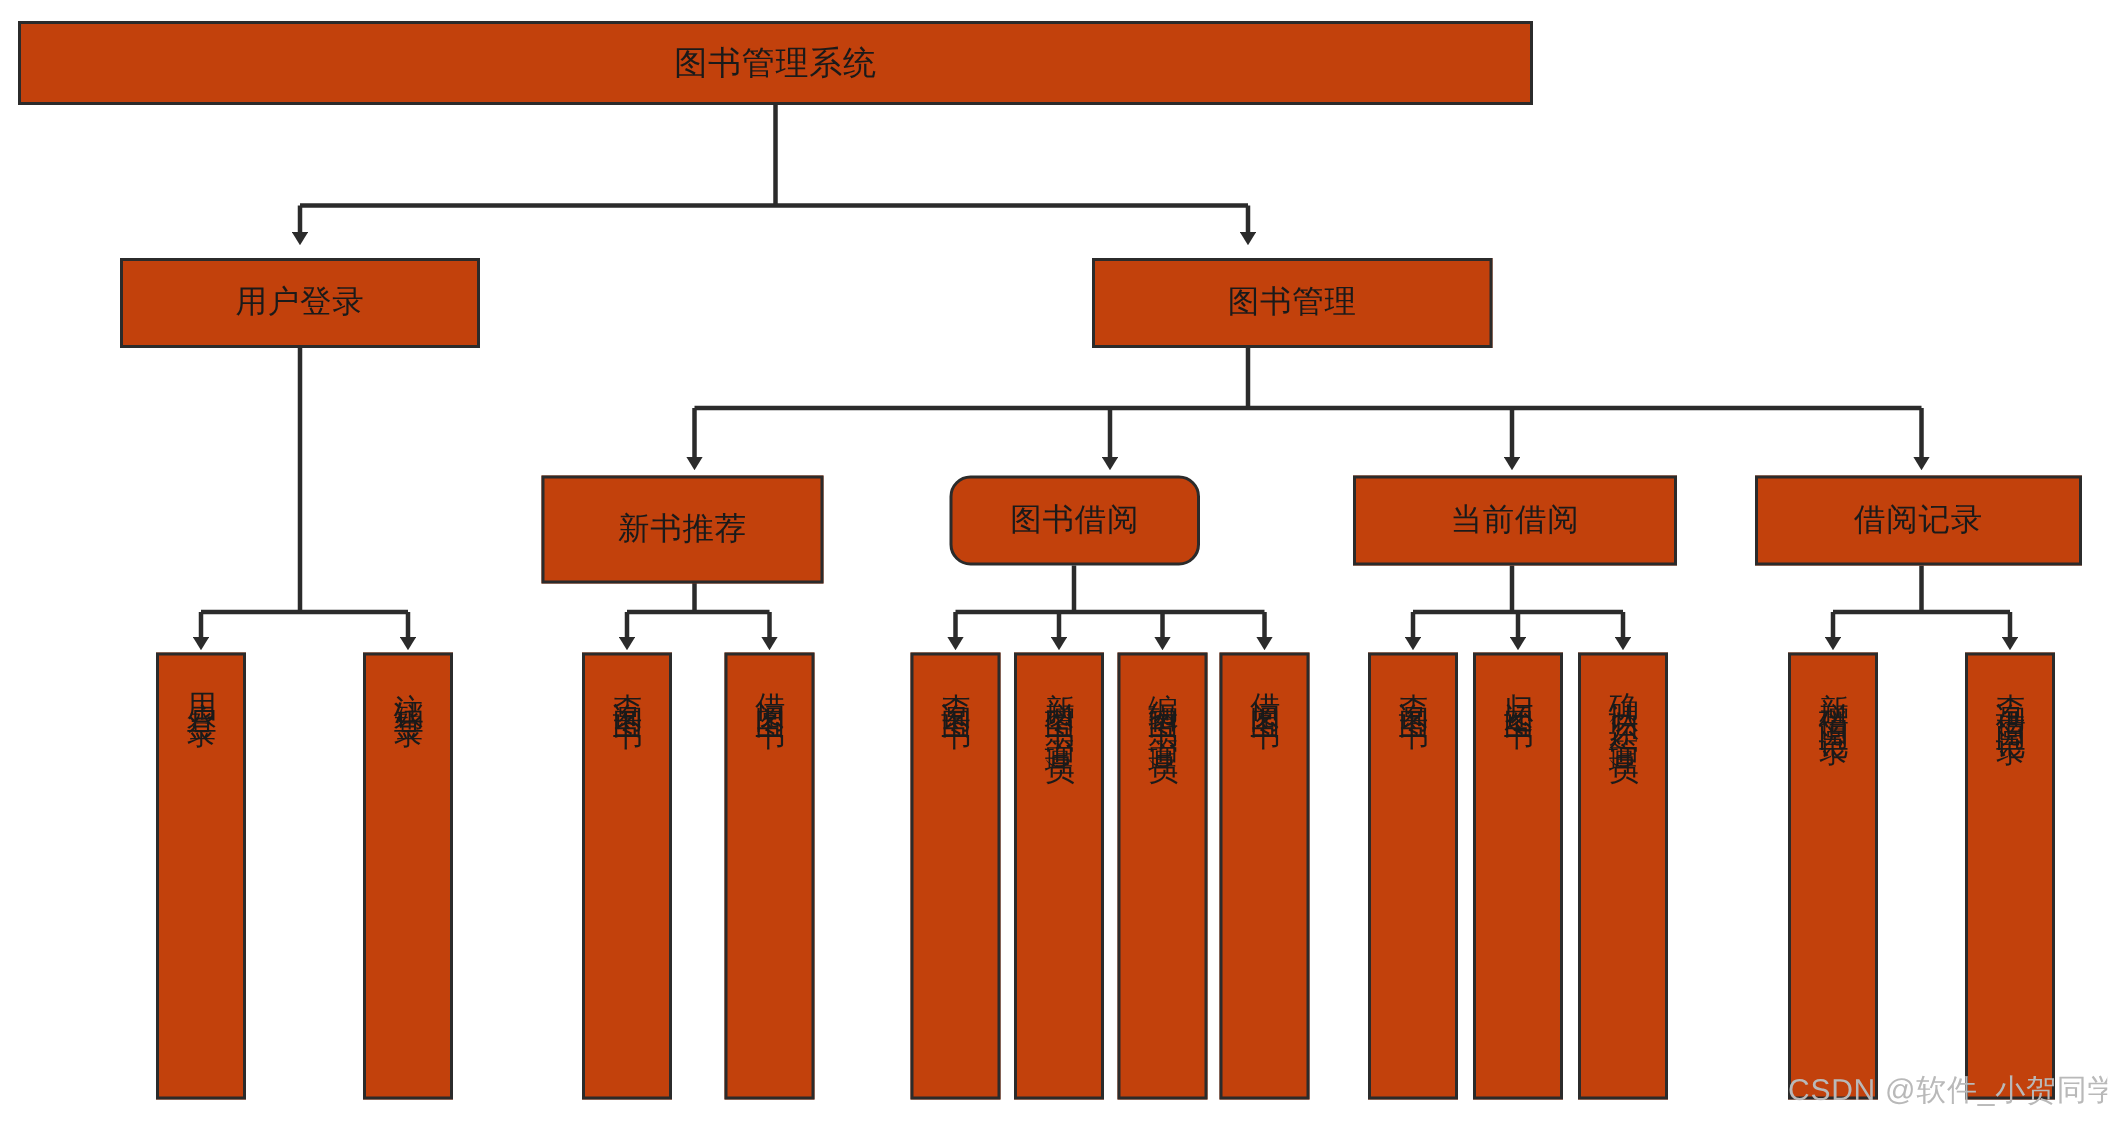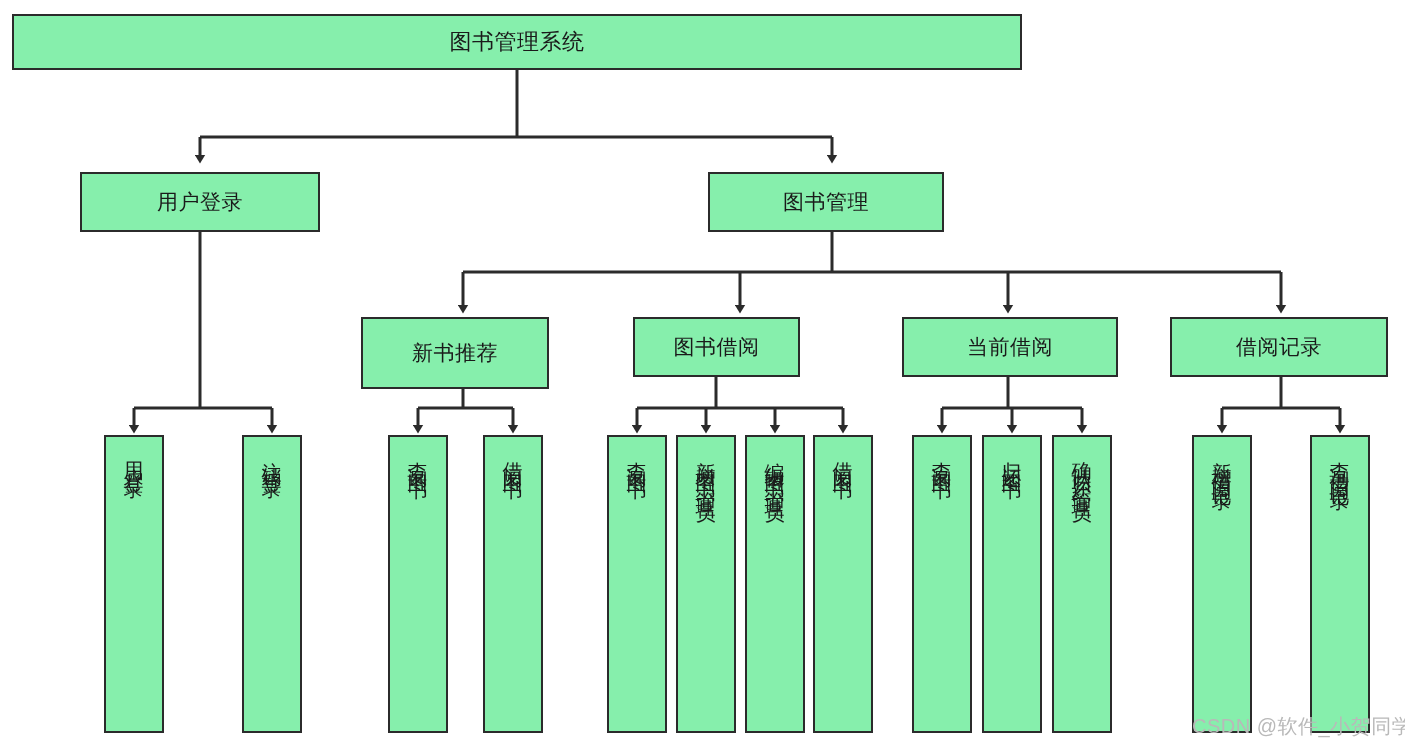"图书管理系统" .node { background: #86efac -> #c2410c }
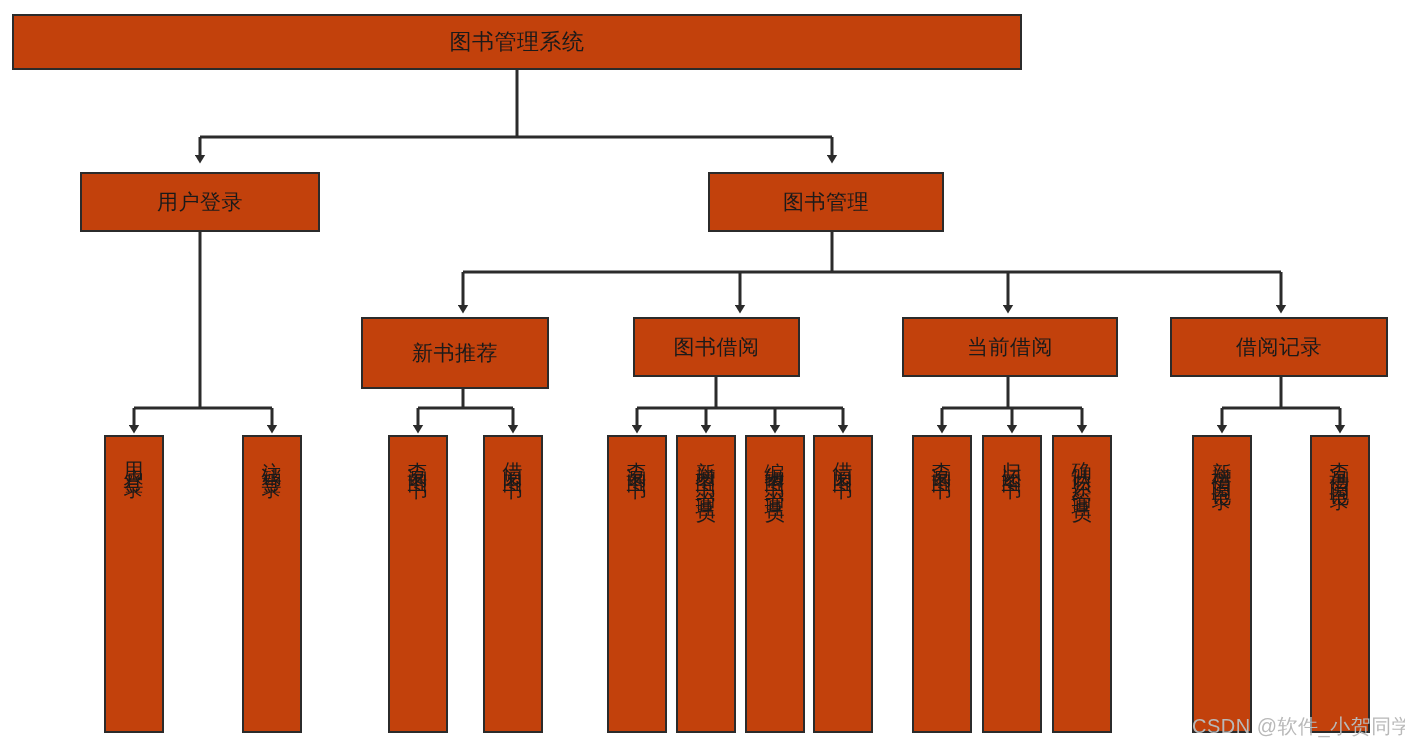"图书管理" div.node { left: 708px -> 728px; width: 236px -> 267px }
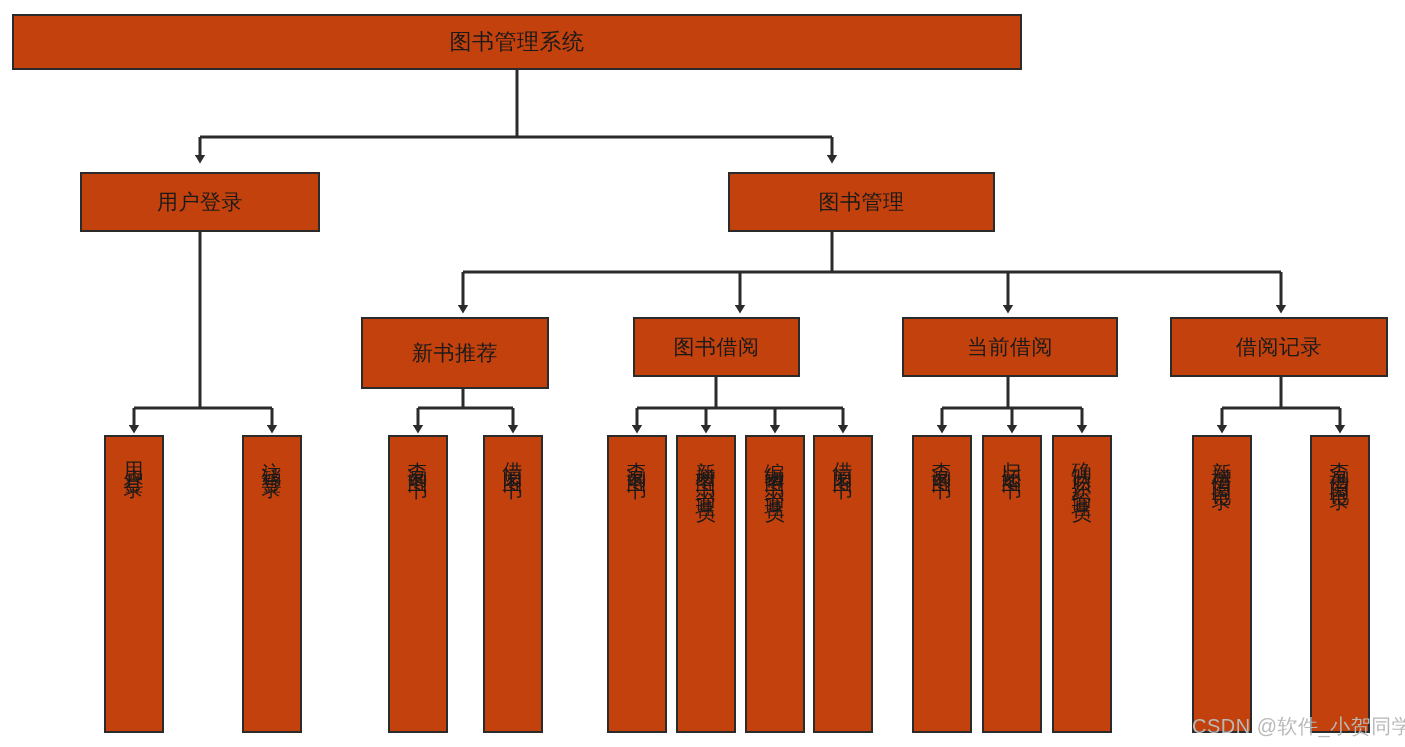"图书借阅" div.node { border-radius: none -> 14px }
